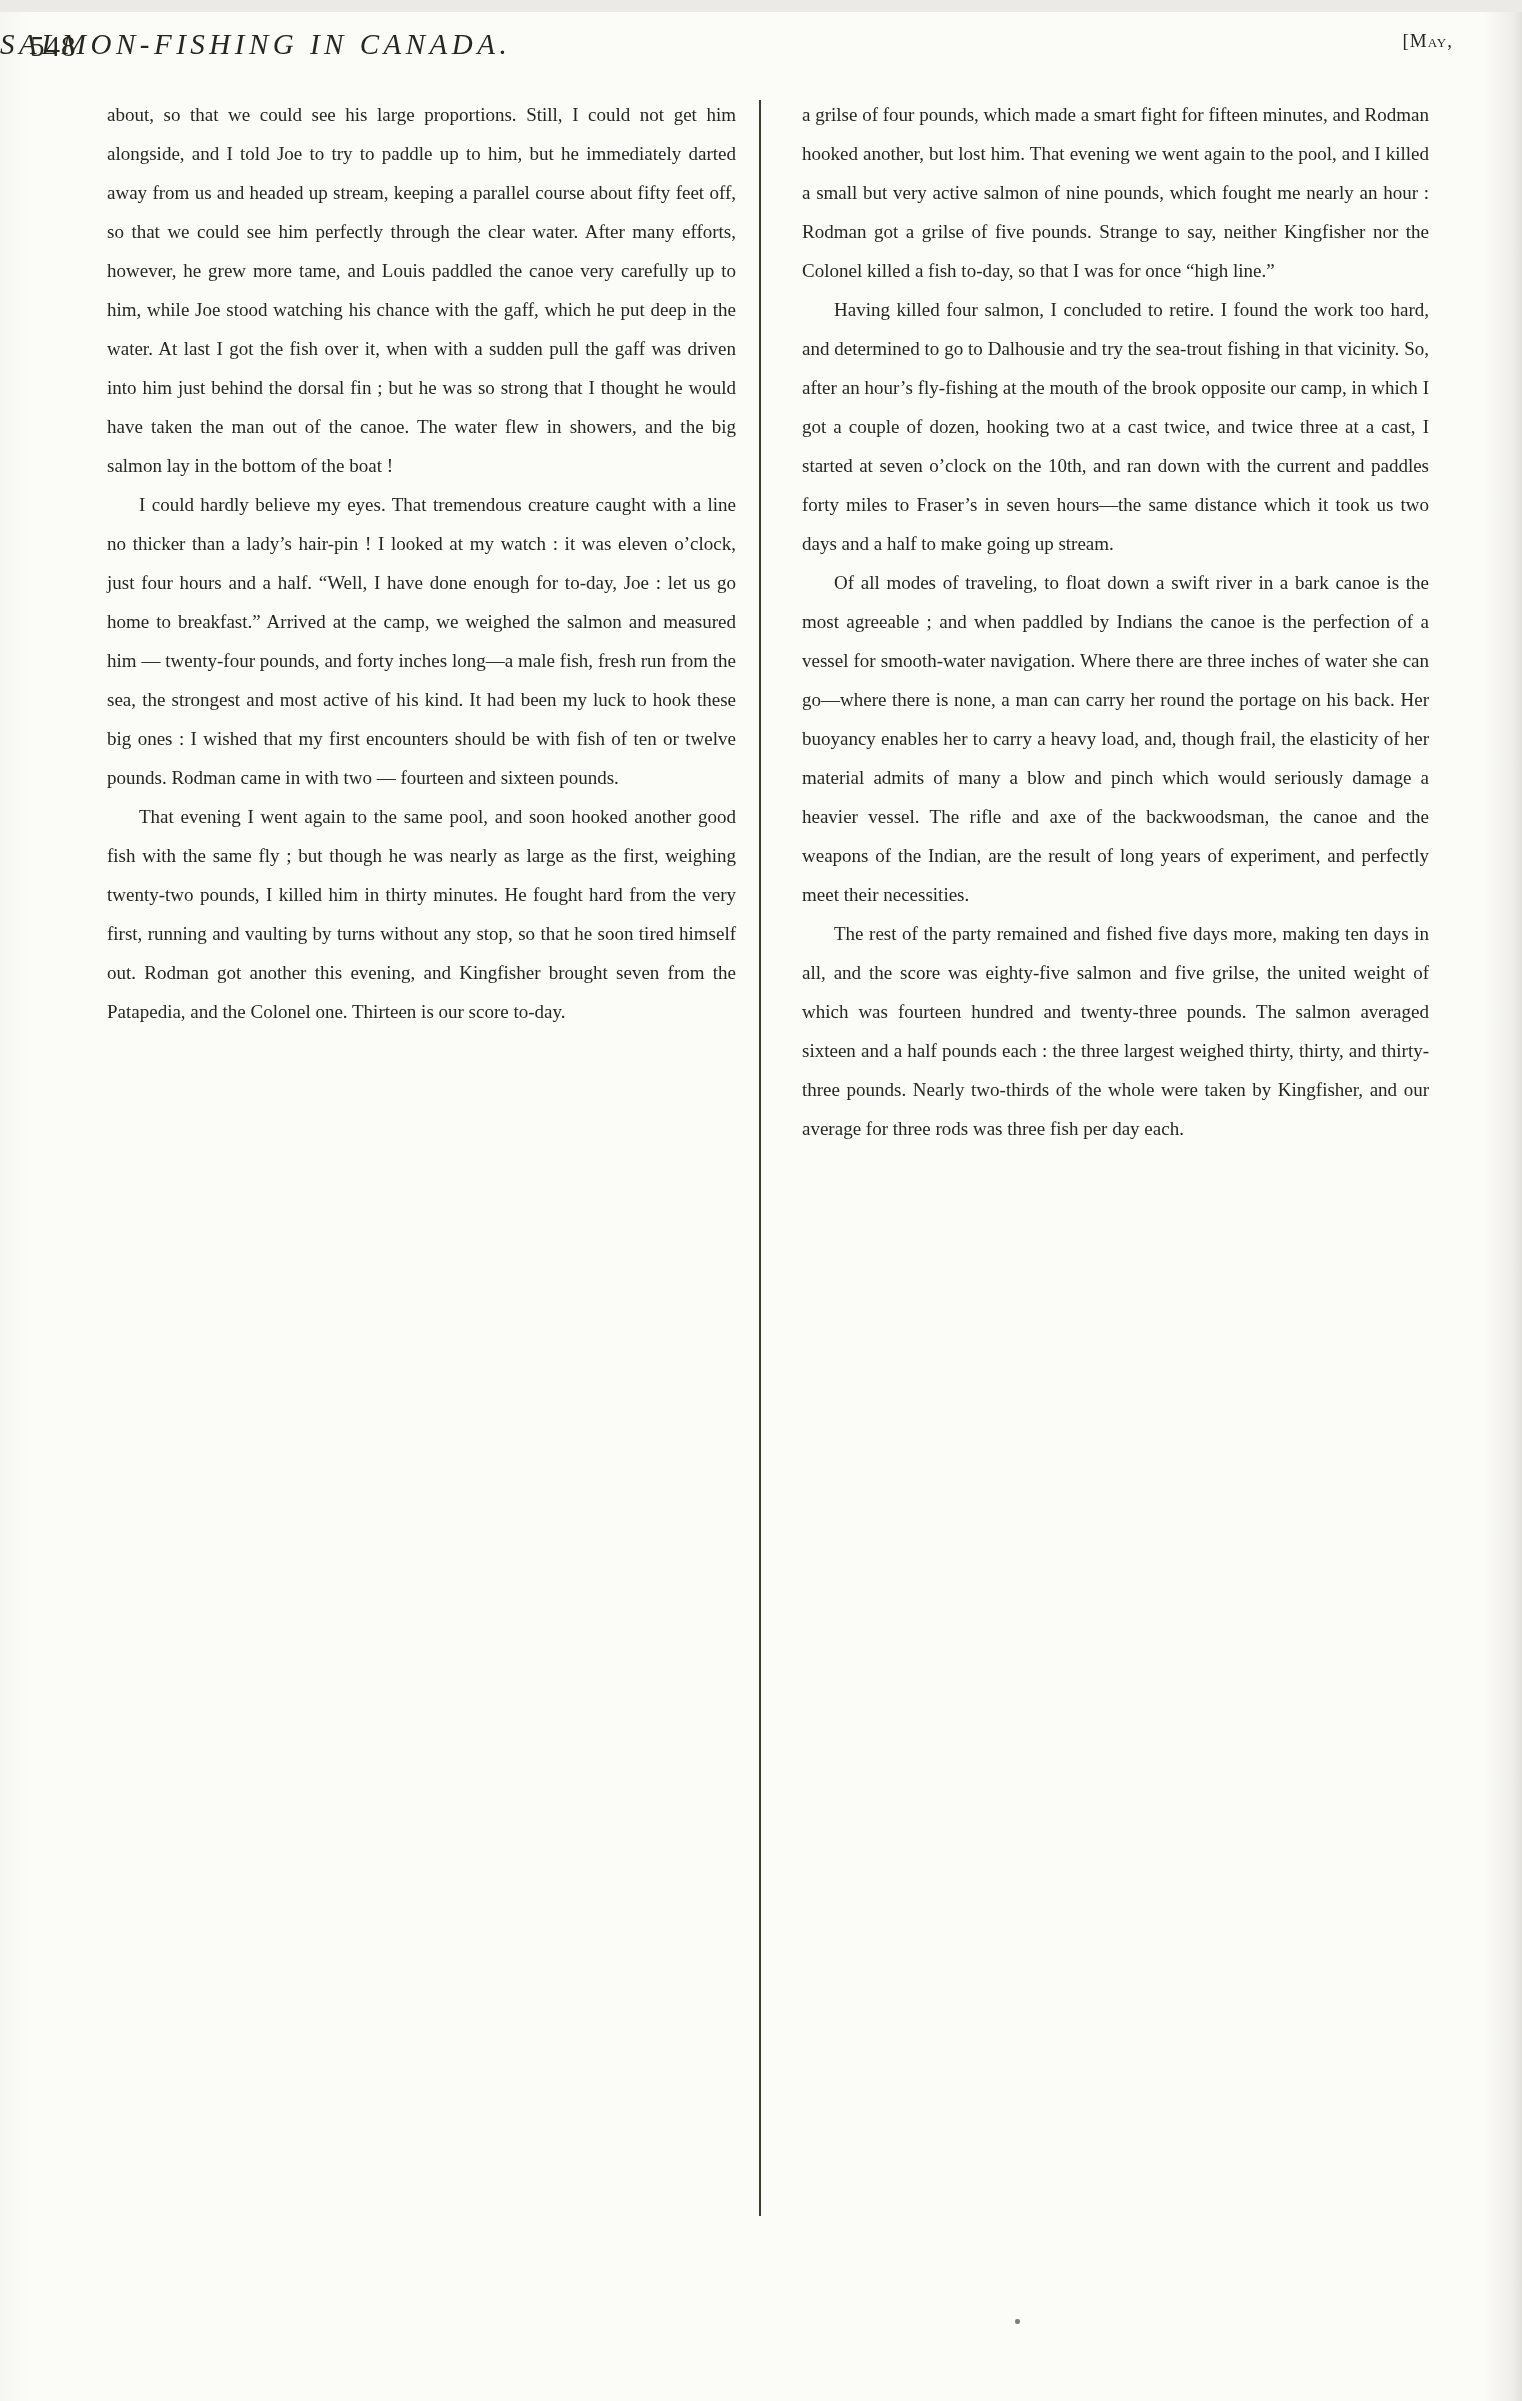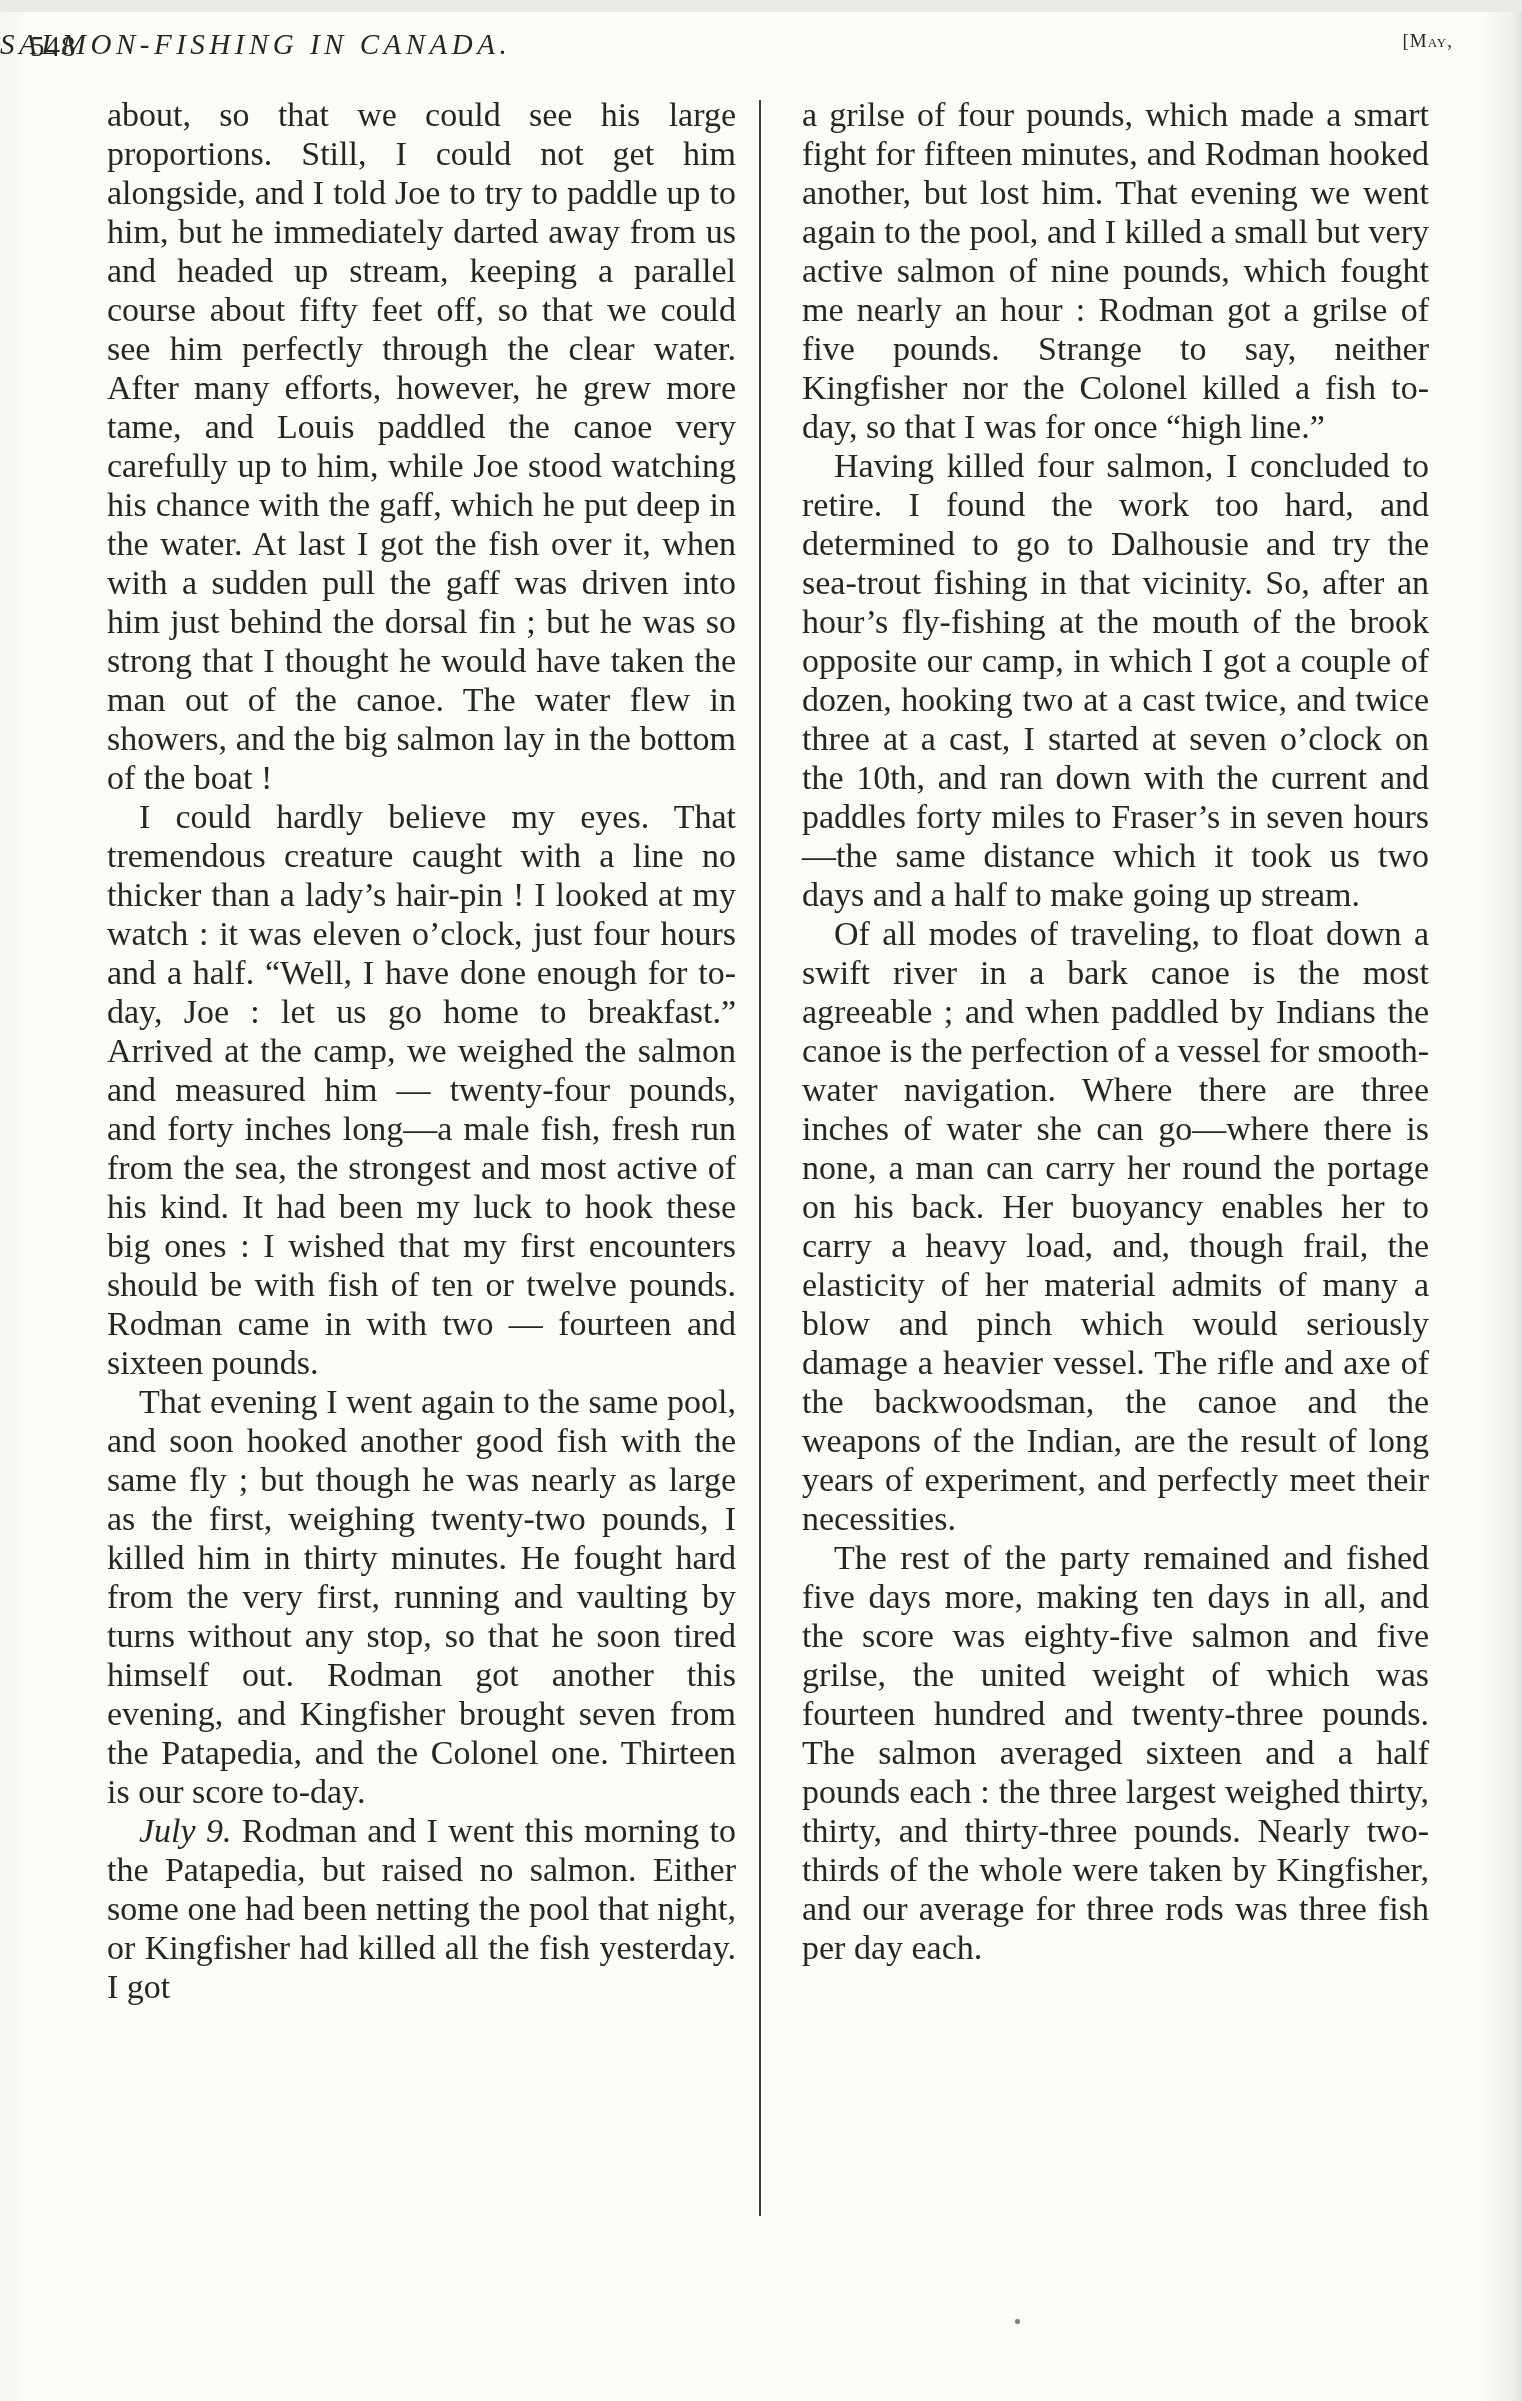"about, so that we could" .column { font-size: 34px -> 19px }
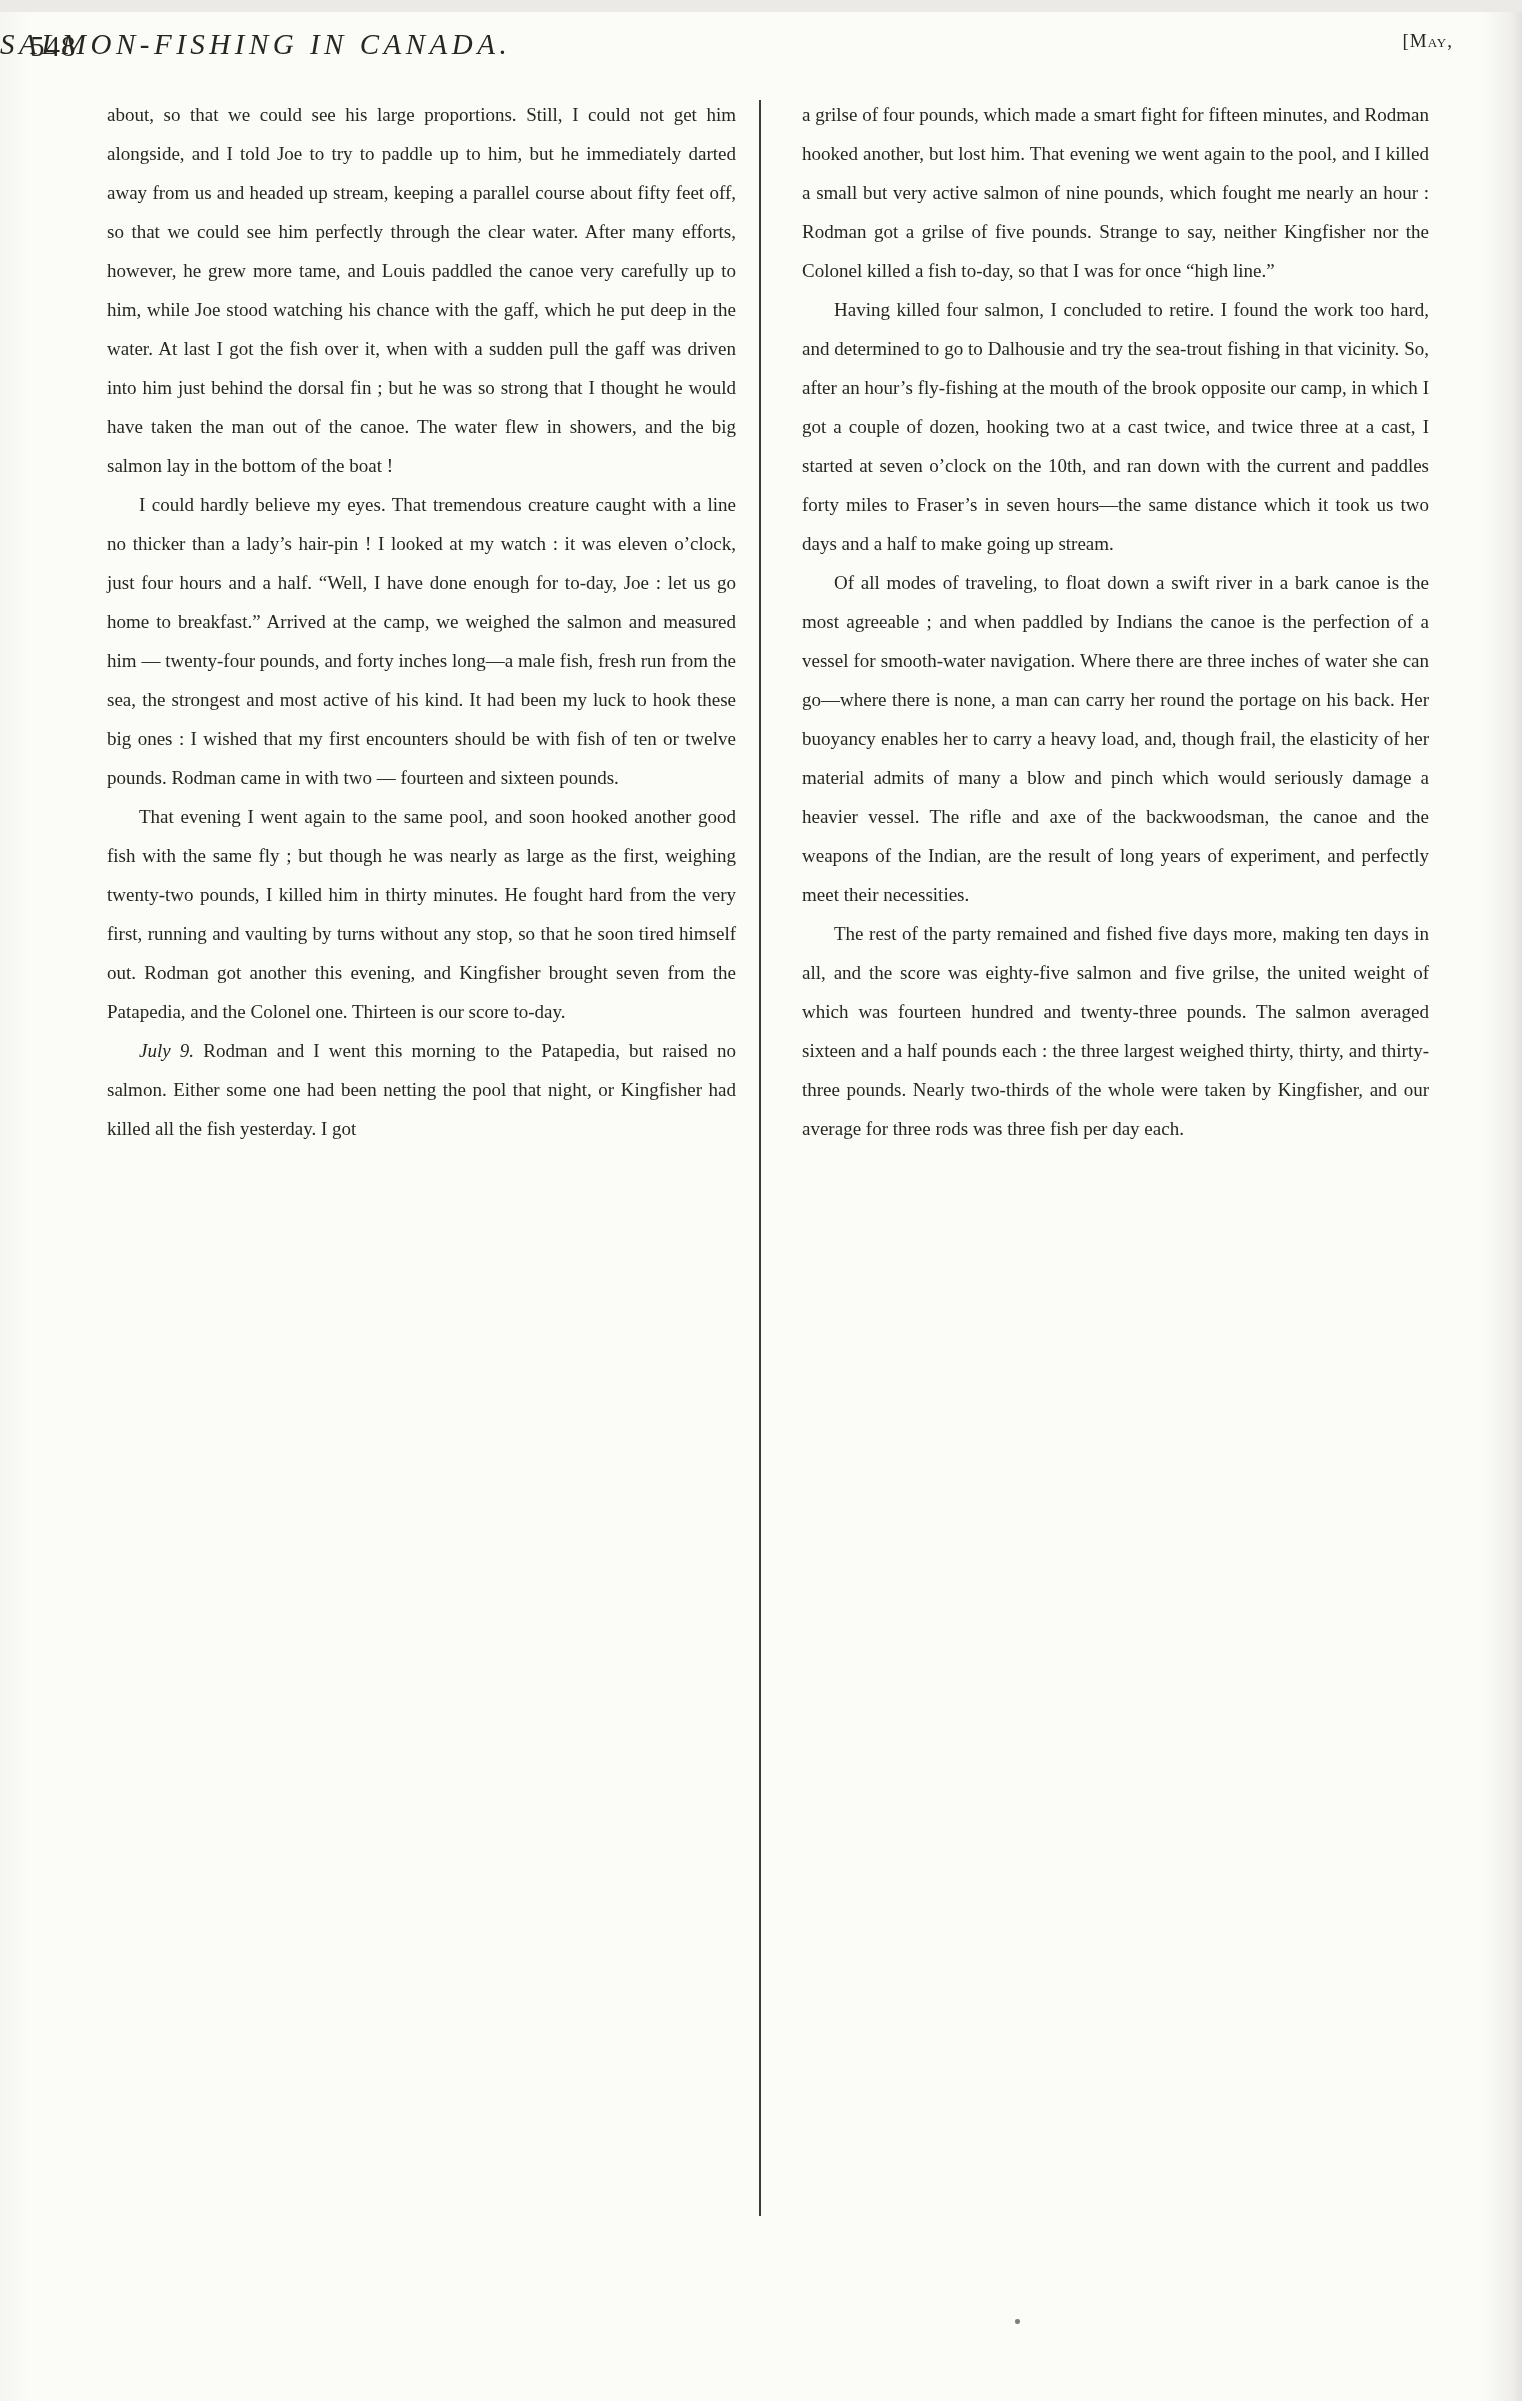"July 9. Rodman and I" p { html: <p><span>July 9.</span> <span>Rodman and I went this morning to the Patapedia, but raised no salmon. Either some one had been netting the pool that night, or Kingfisher had killed all the fish yesterday. I got</span></p> -> none }
